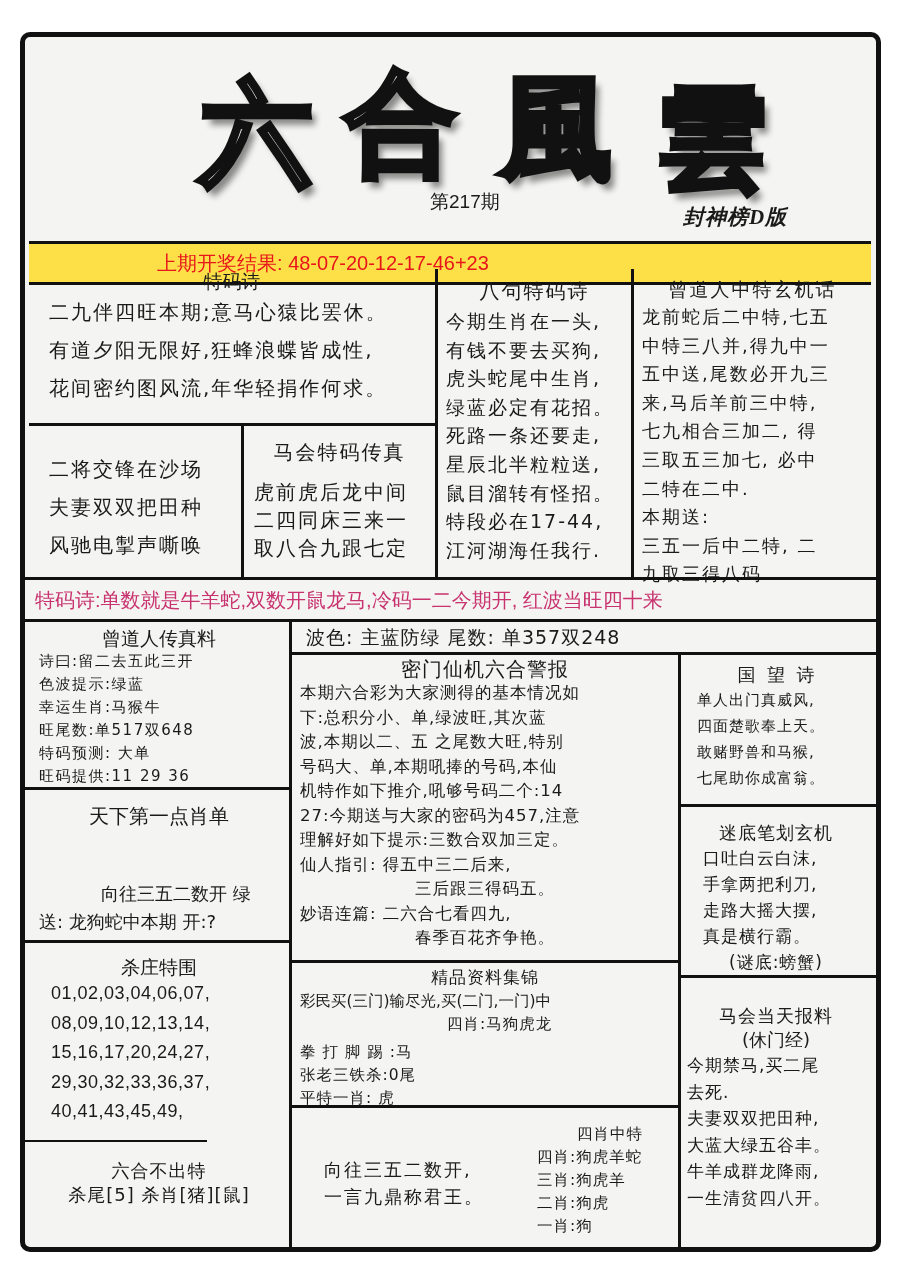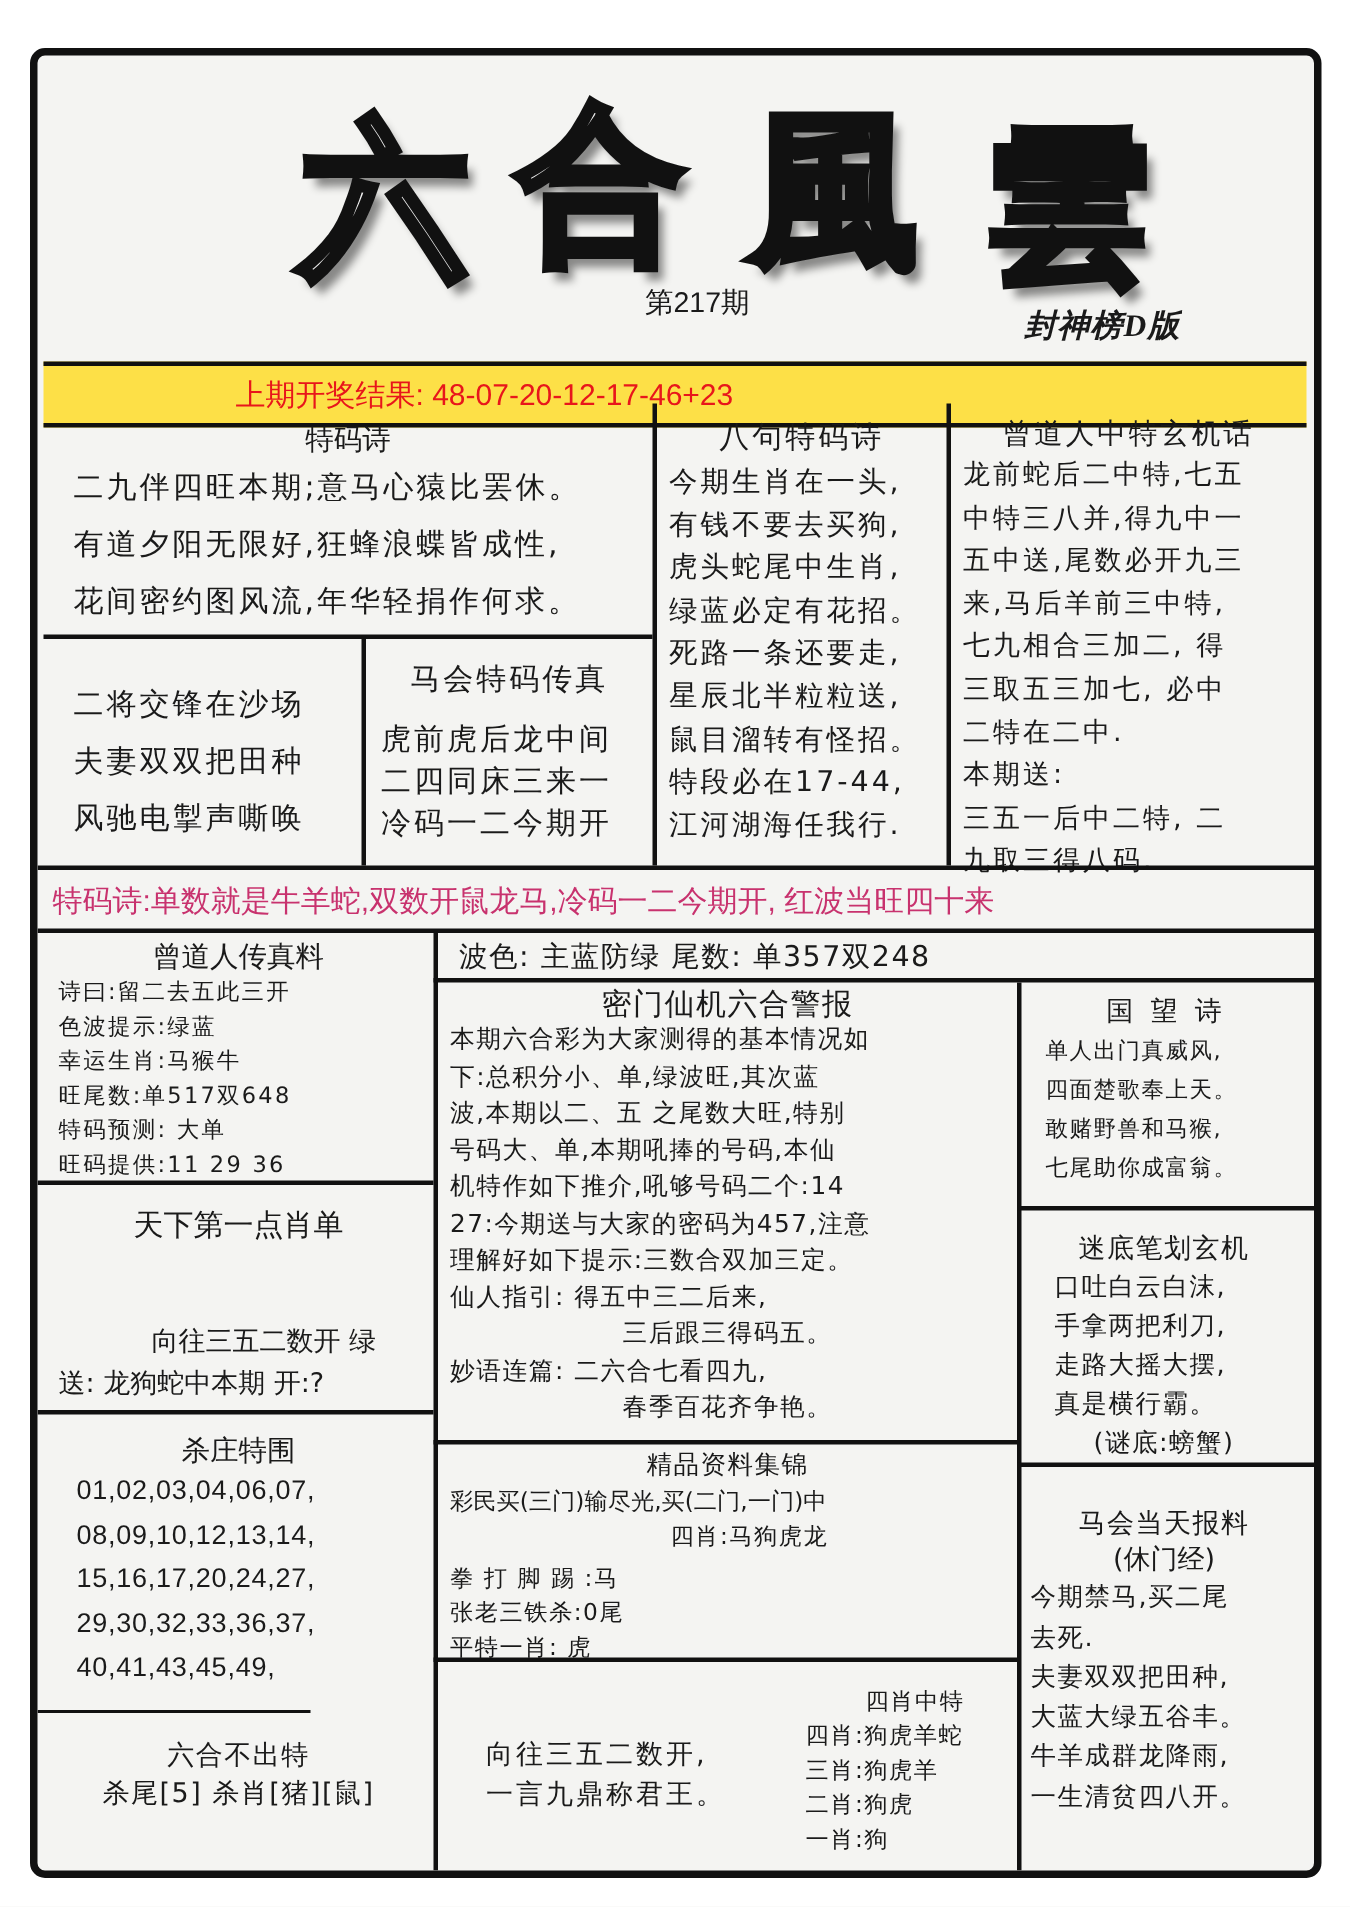"特码诗" div.cell-title { margin-top: 12px -> none }
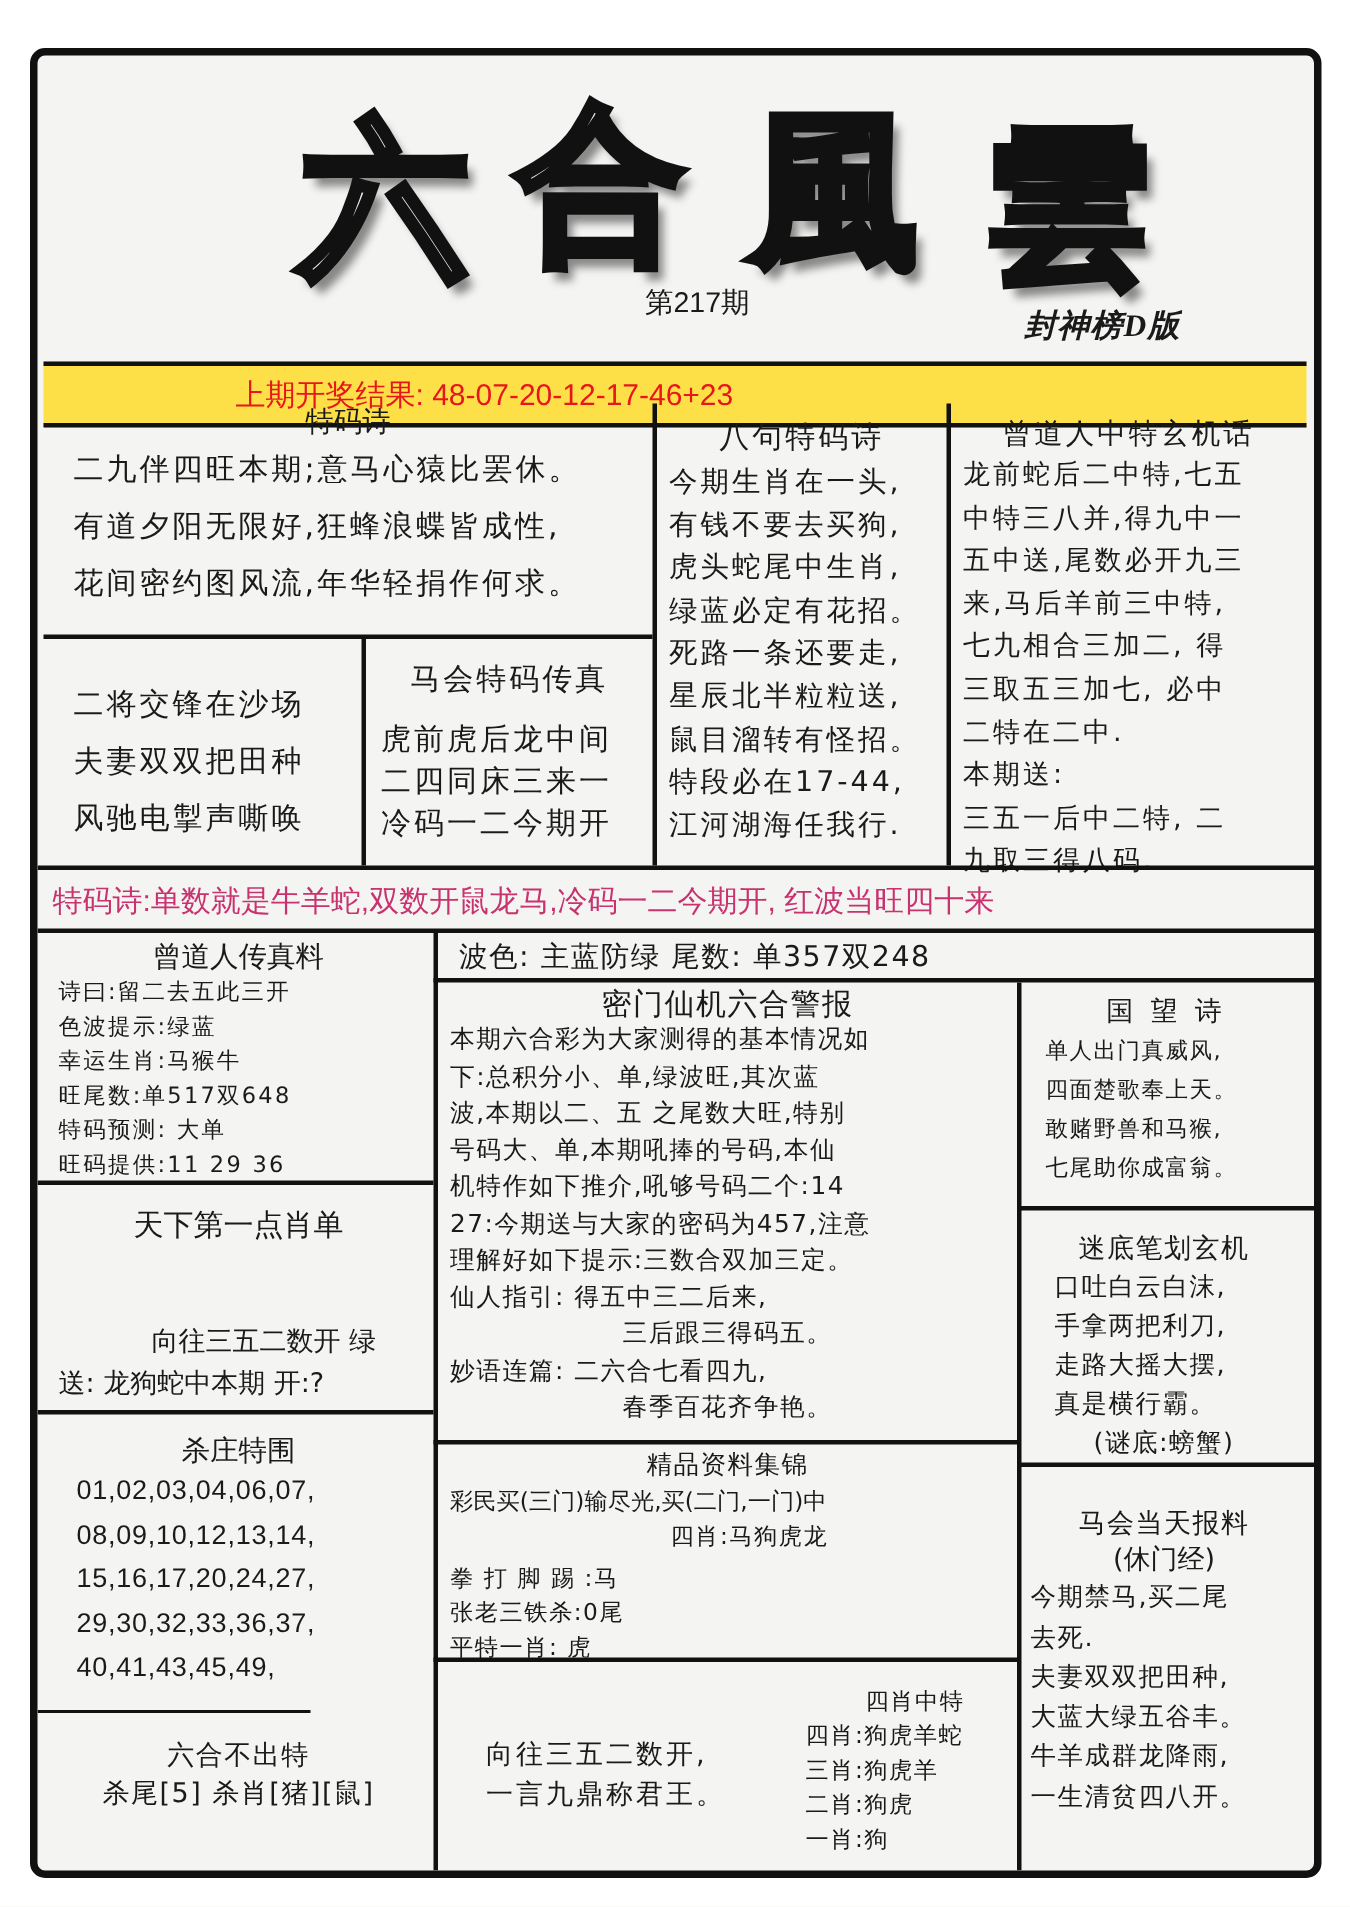"冷码一二今期开" div { text: 冷码一二今期开 -> 取八合九跟七定 }
